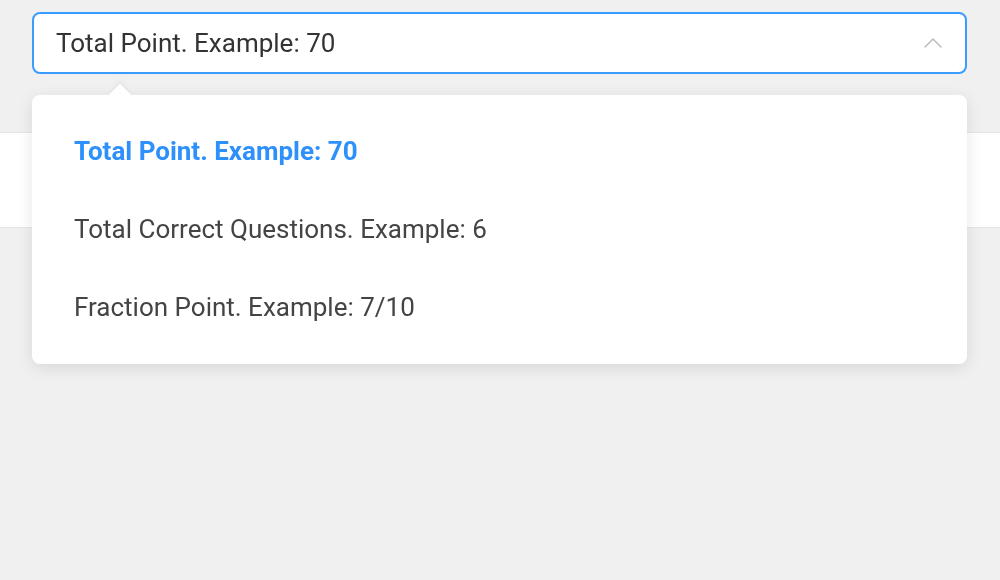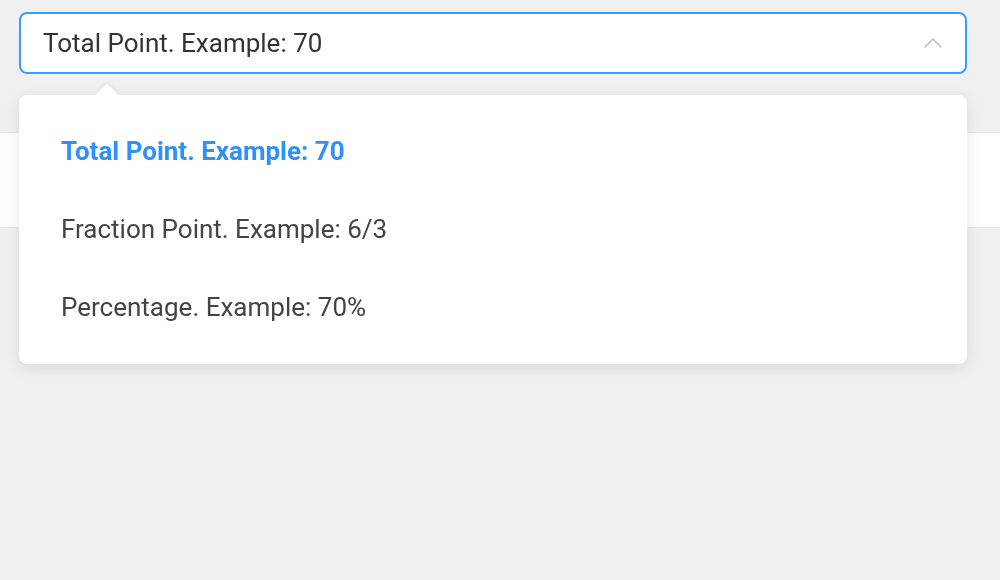"Total Point. Example: 70" .select-wrapper { left: 19px -> 32px }
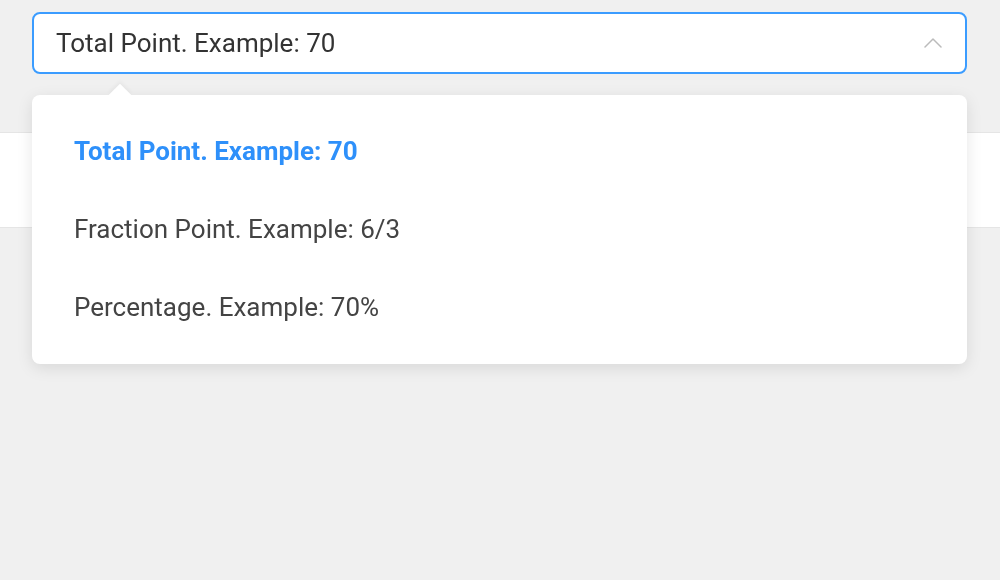"Total Correct Questions. Example: 6" div.dropdown-option { html: none -> <div> <span>Total Correct Questions. Example: 6</span> </div> }
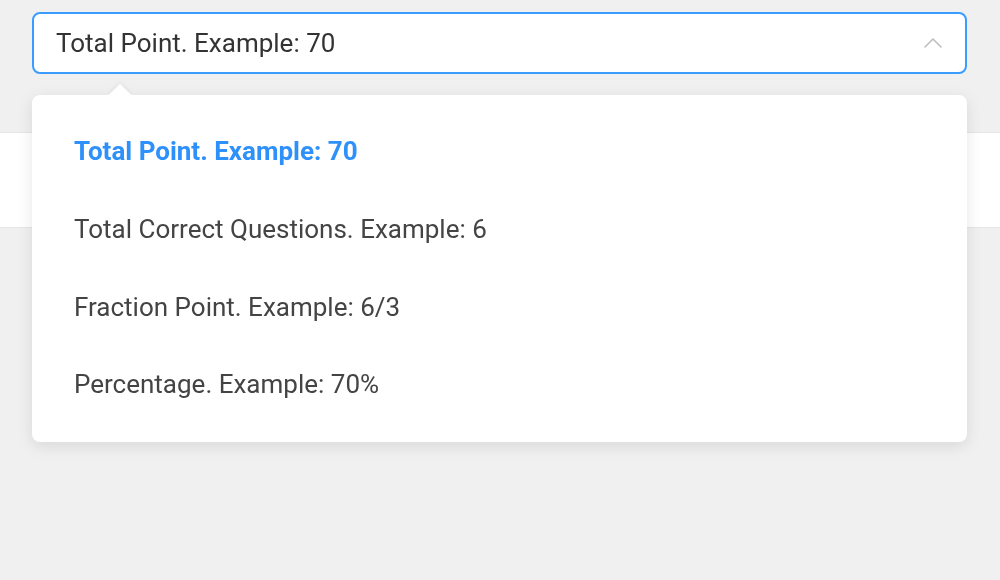"Fraction Point. Example: 6/3" span { text: 6/3 -> 7/10 }
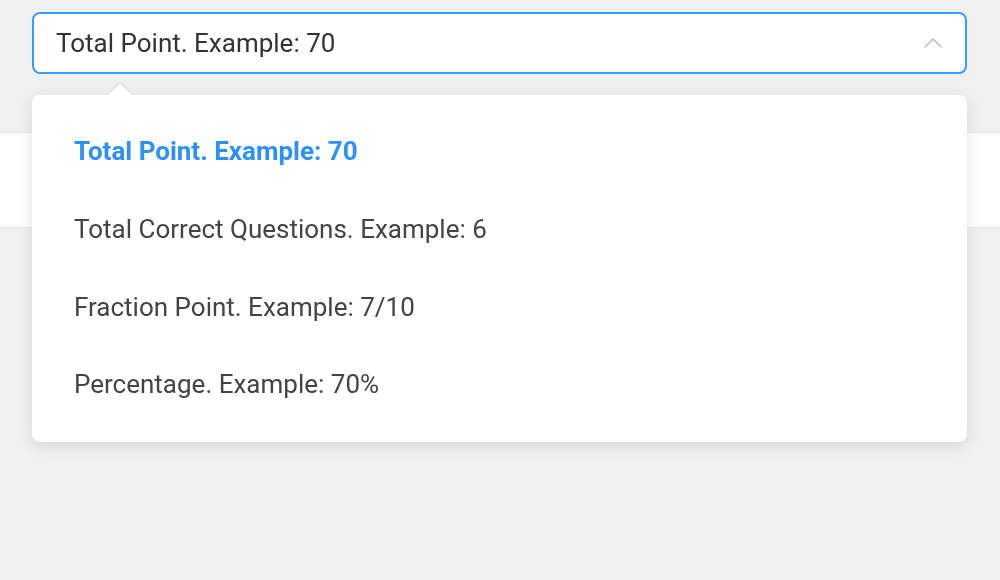"Percentage. Example: 70%" div.dropdown-option { html: <div> <span>Percentage. Example: 70%</span> </div> -> none }
